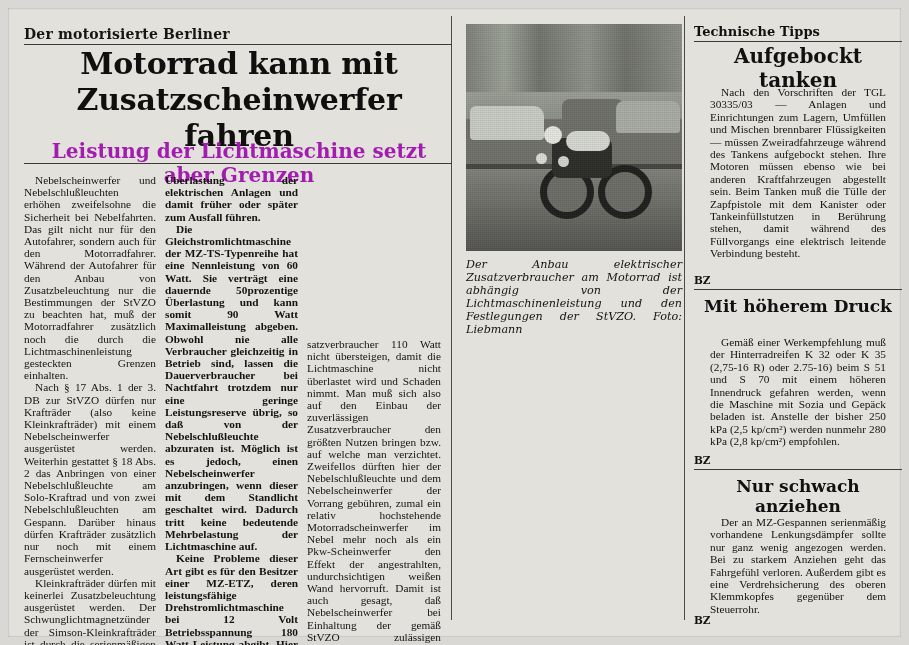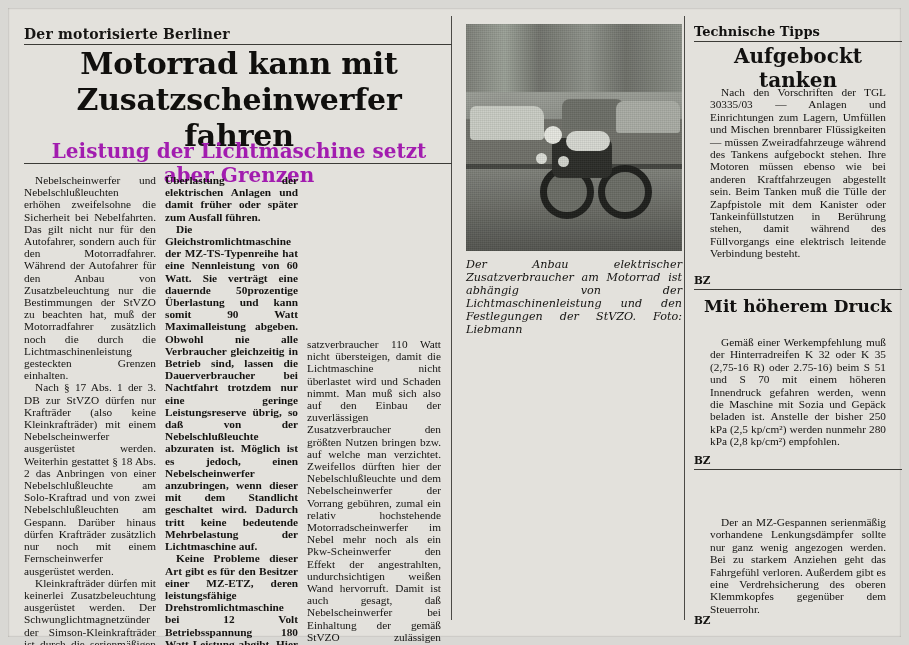"Nur schwach anziehen" div.rail-title { html: none -> <div>Nur schwach anziehen</div> }
